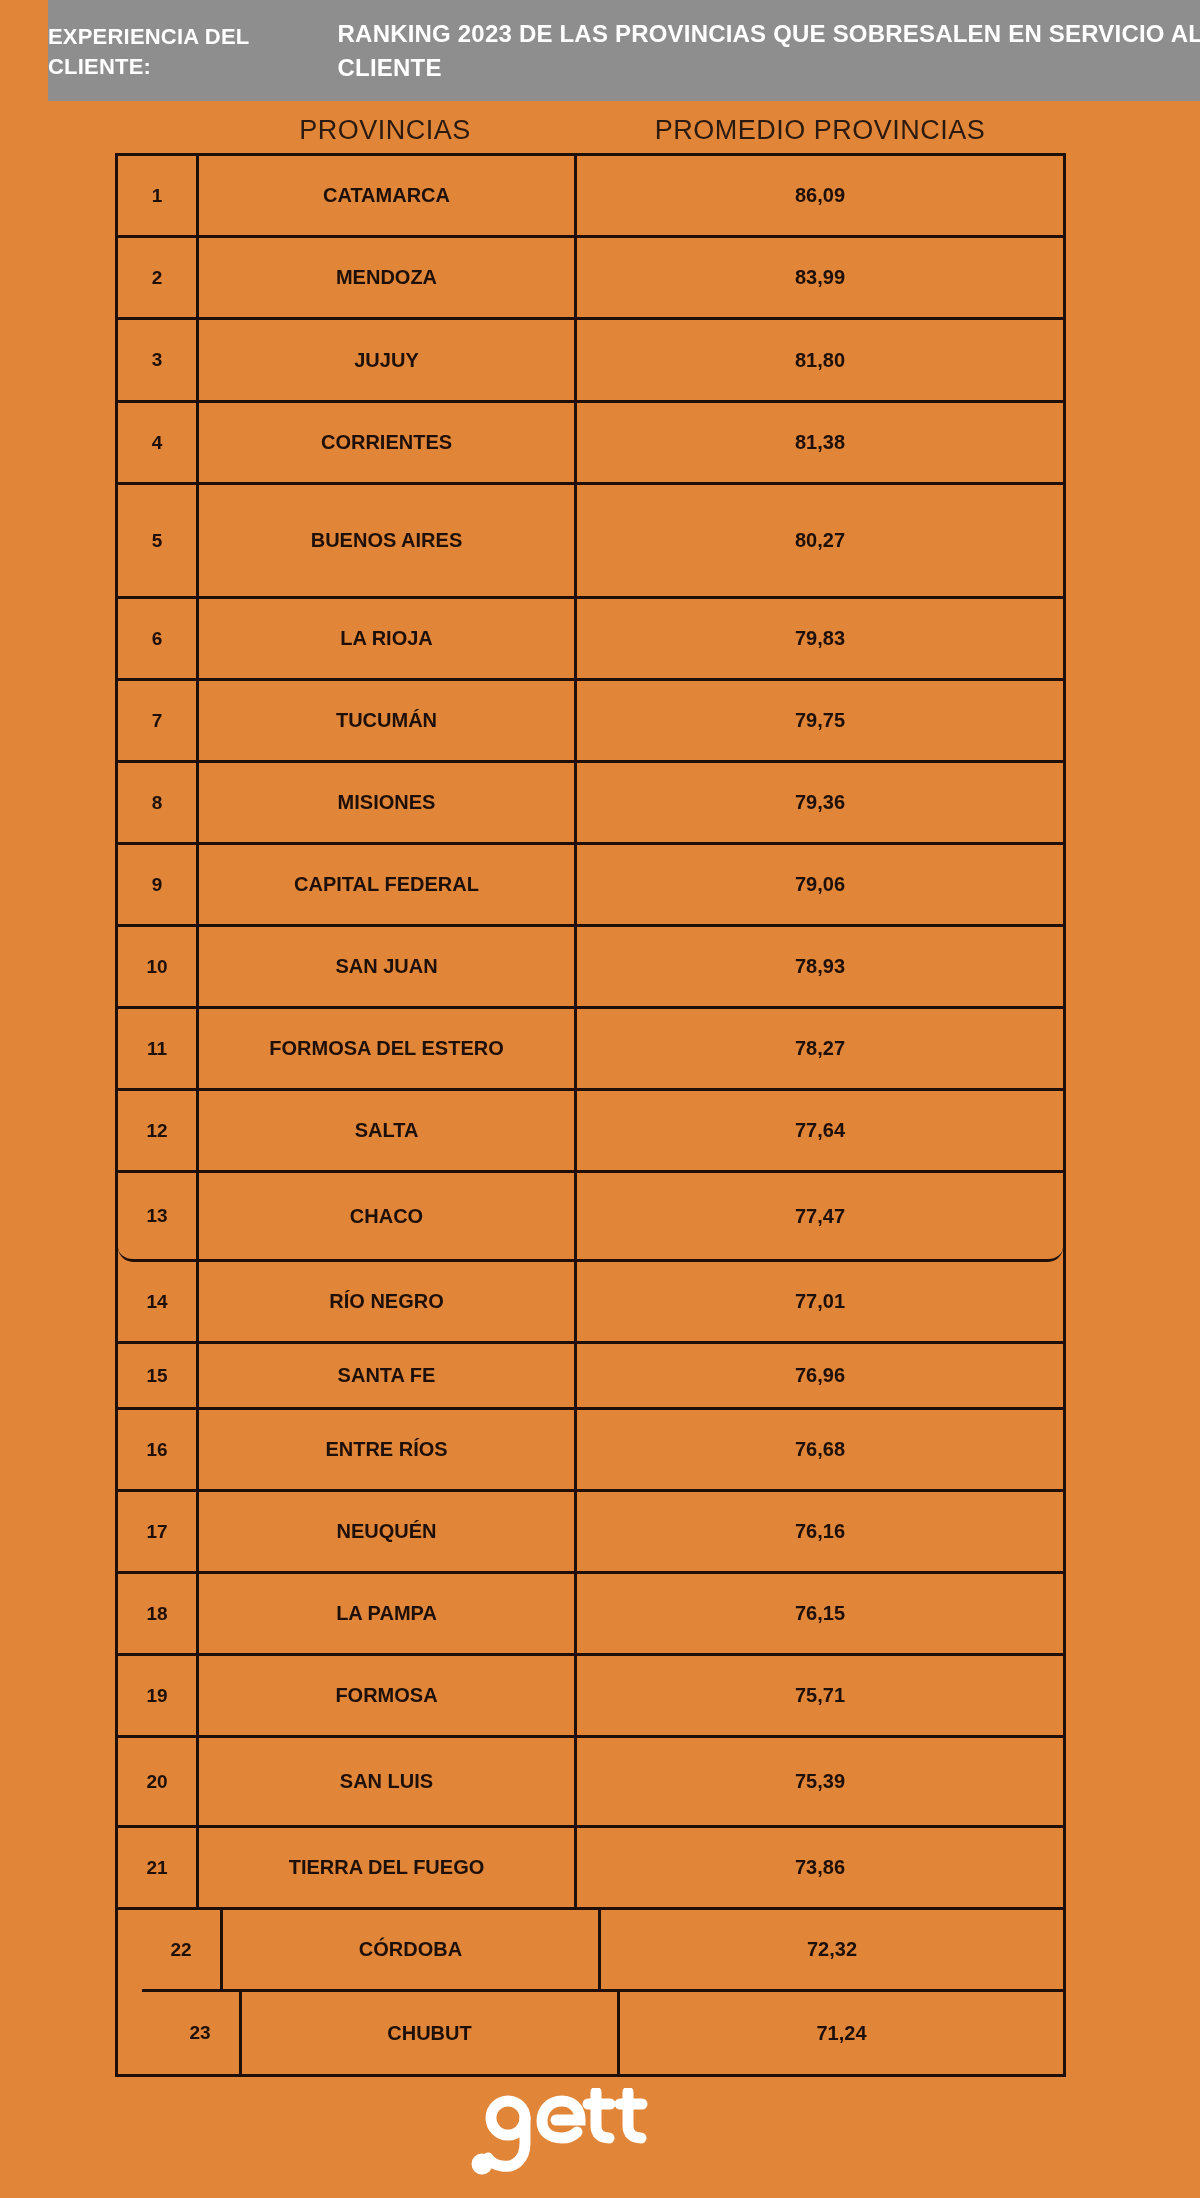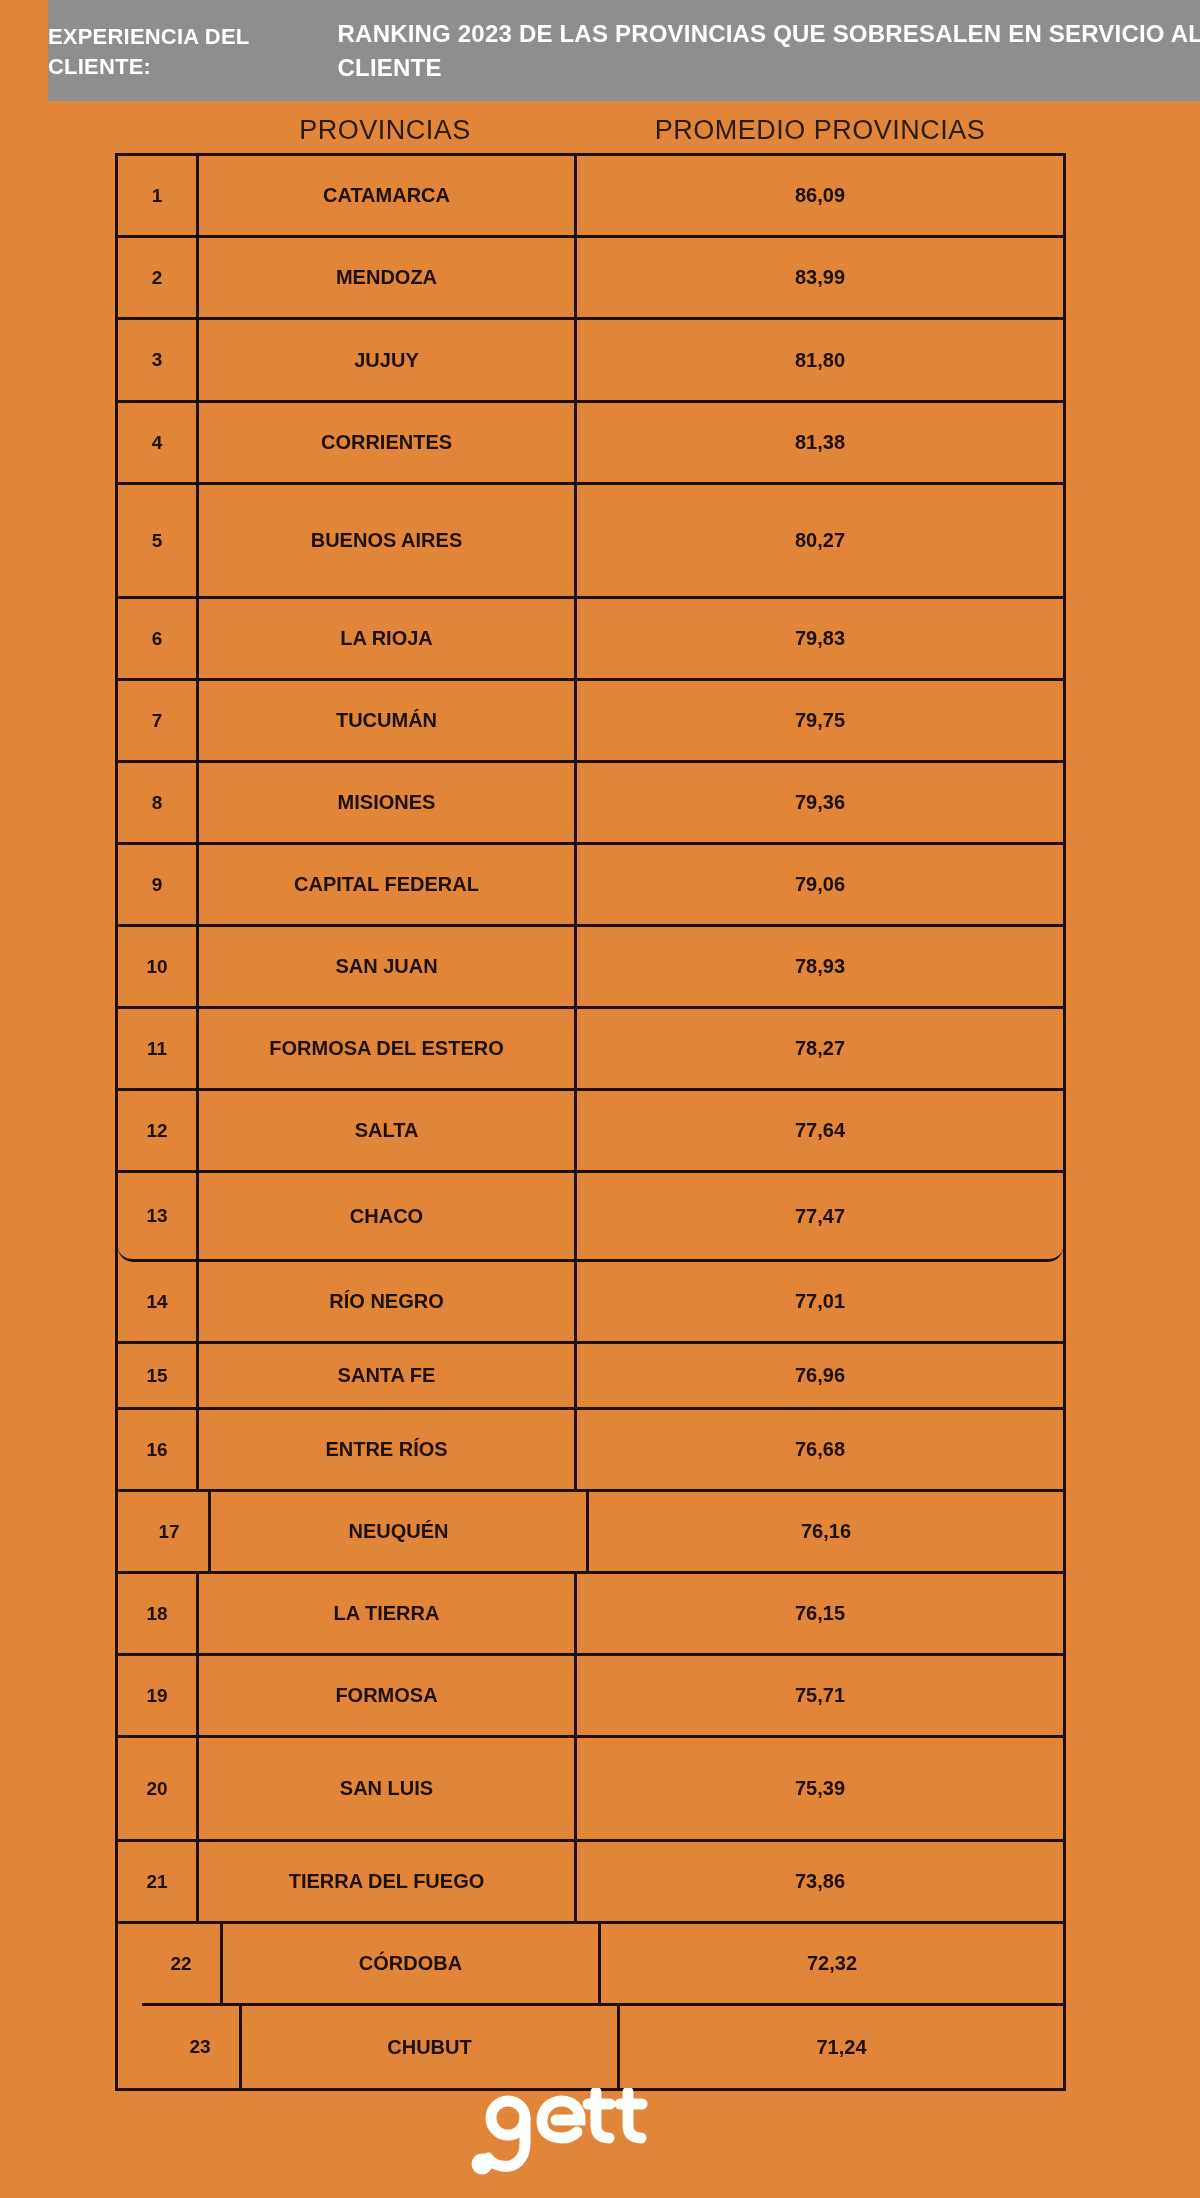"17" div.row { padding-left: 12px -> none }
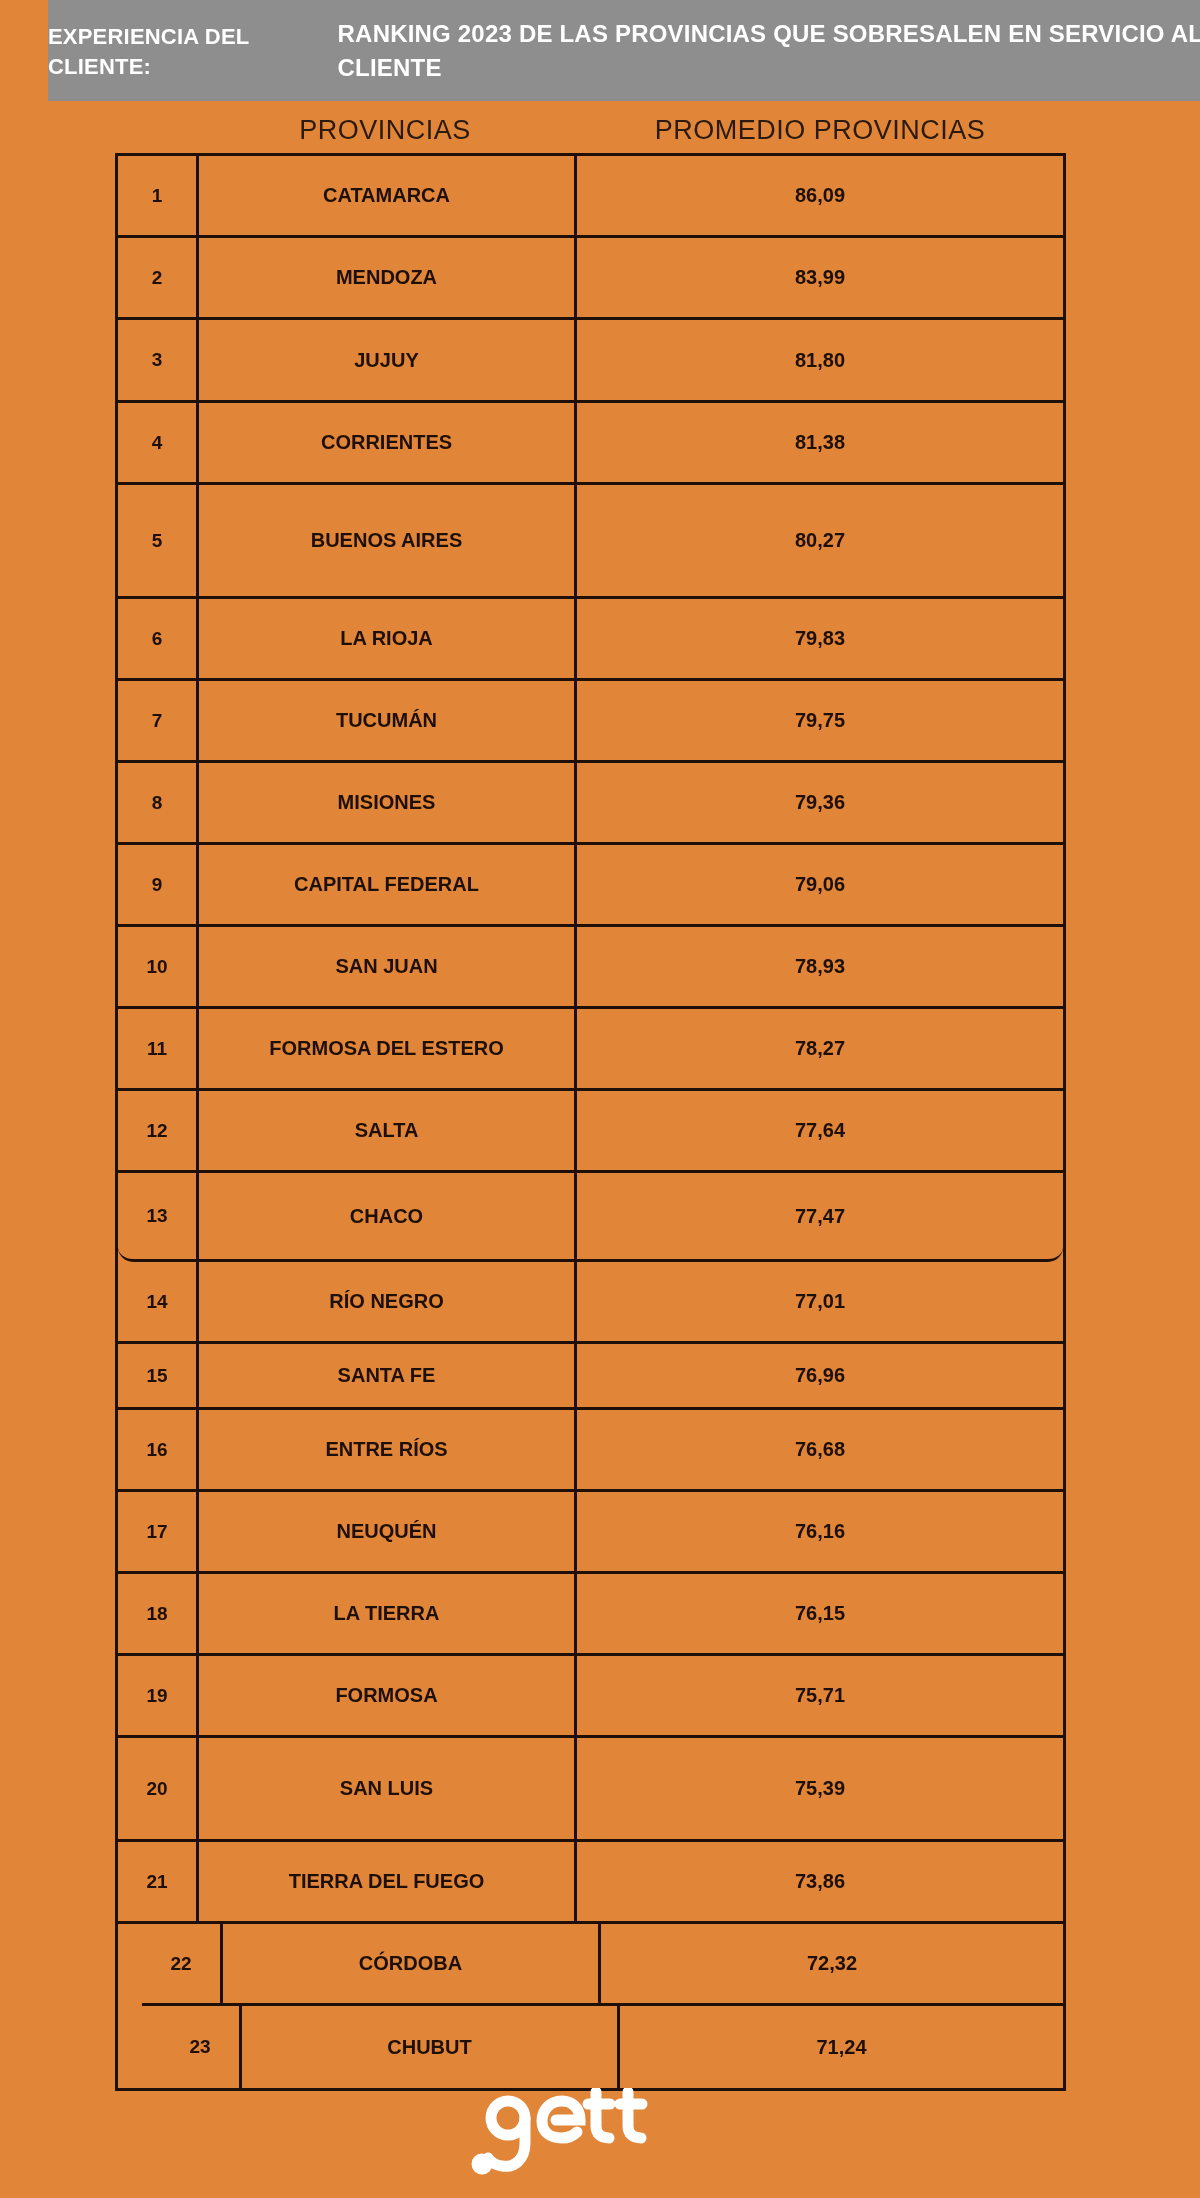"LA TIERRA" div.cell { text: TIERRA -> PAMPA }
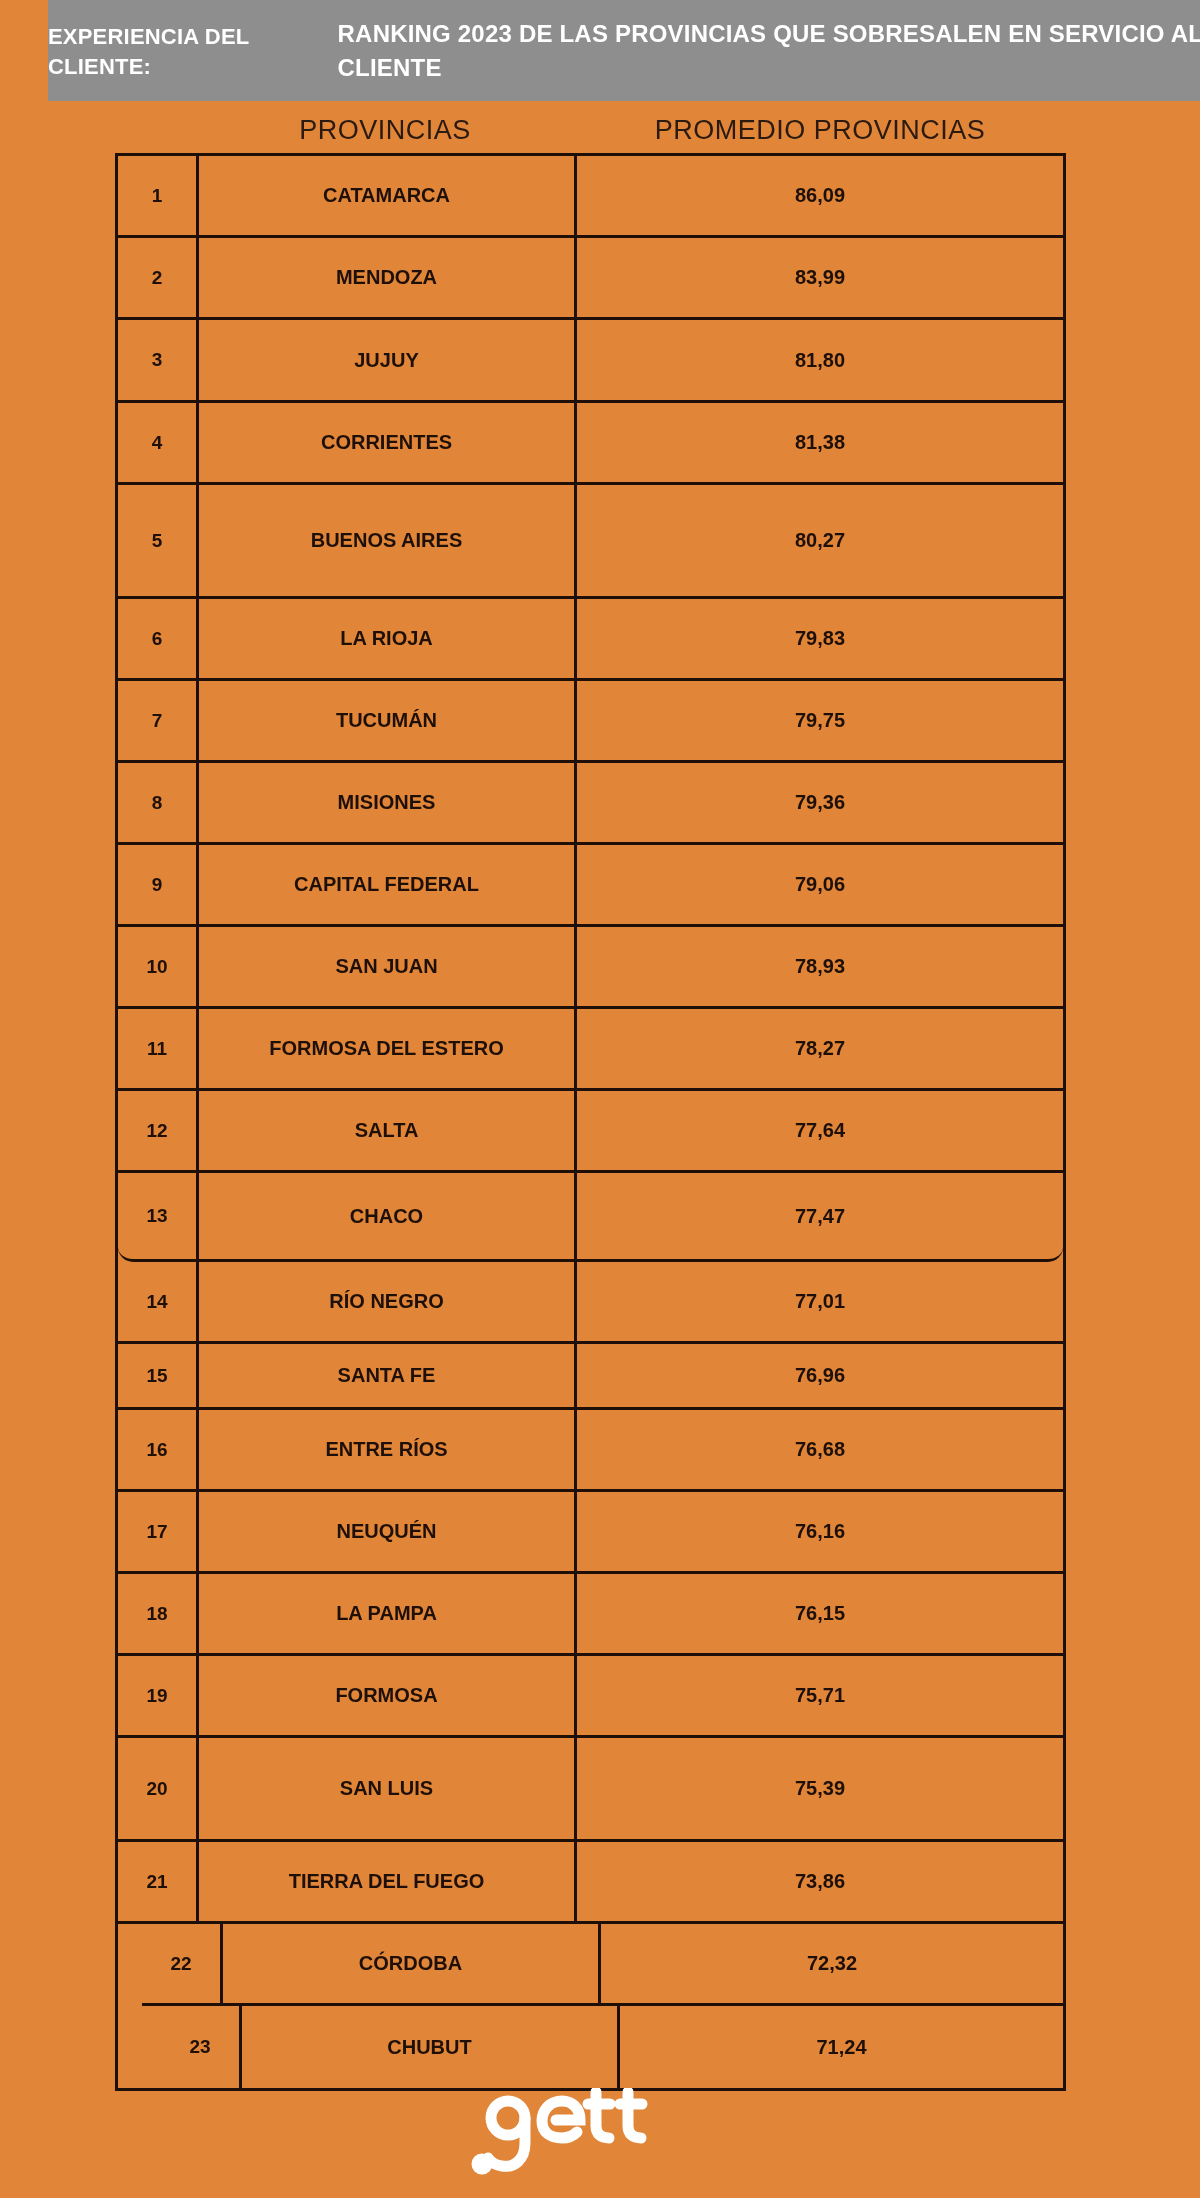"20" div.row { height: 104px -> 90px }
